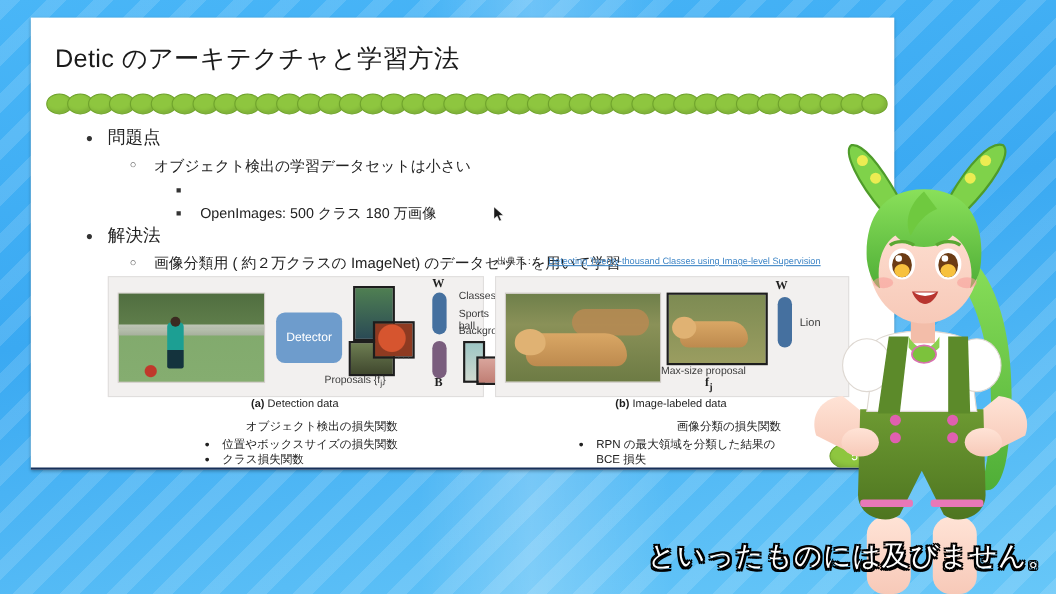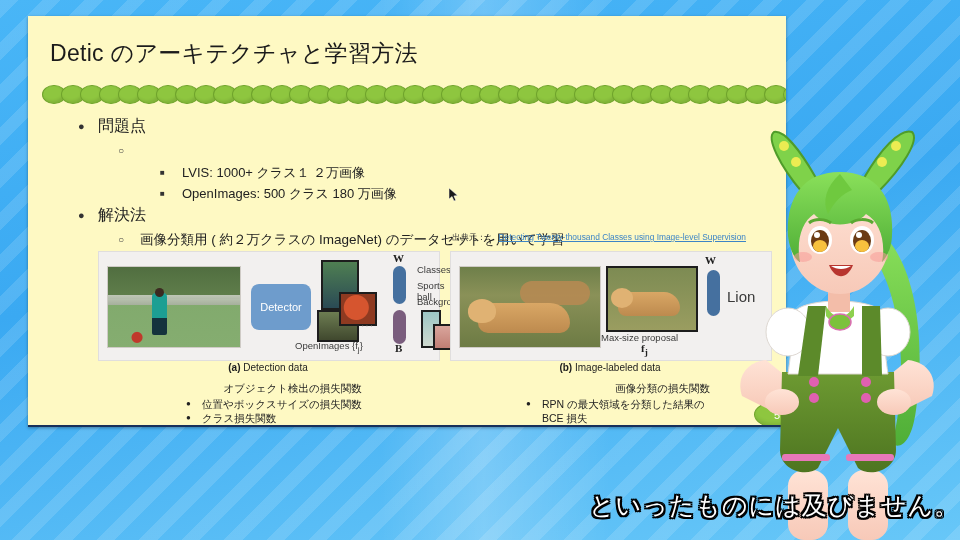"Detic のアーキテクチャと学習方法" #slide { background: #fef9c3 -> #ffffff; padding-left: none -> 27px }
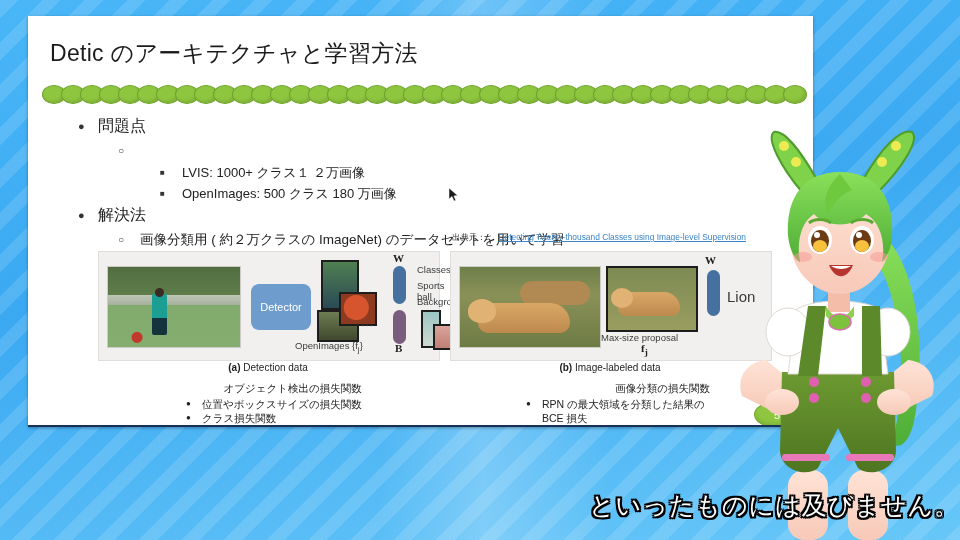"オブジェクト検出の学習データセットは小さい" span.tx { html: none -> <span>オブジェクト検出の学習データセットは小さい</span> }
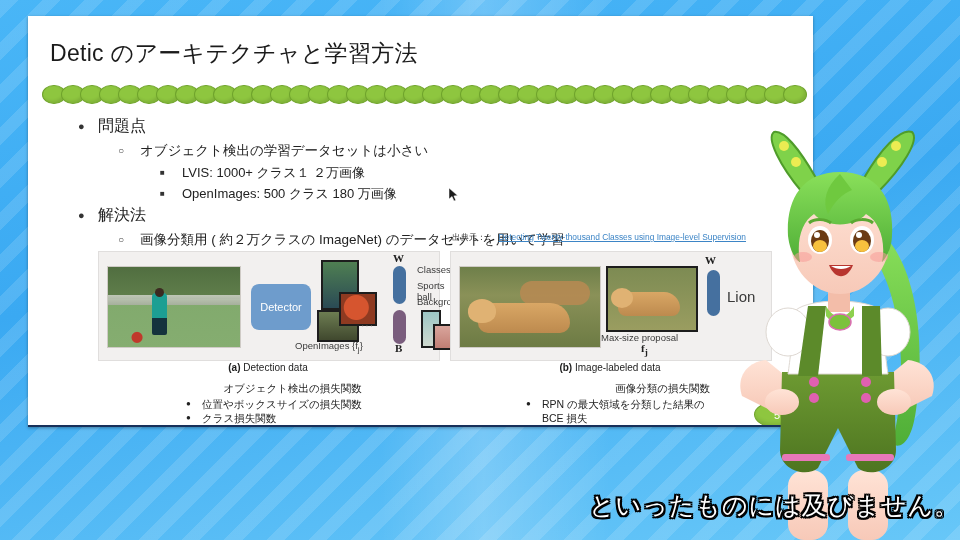"LVIS: 1000+ クラス１ ２万画像" span.tx { html: <span>LVIS: 1000+ クラス１ ２万画像</span> -> none }
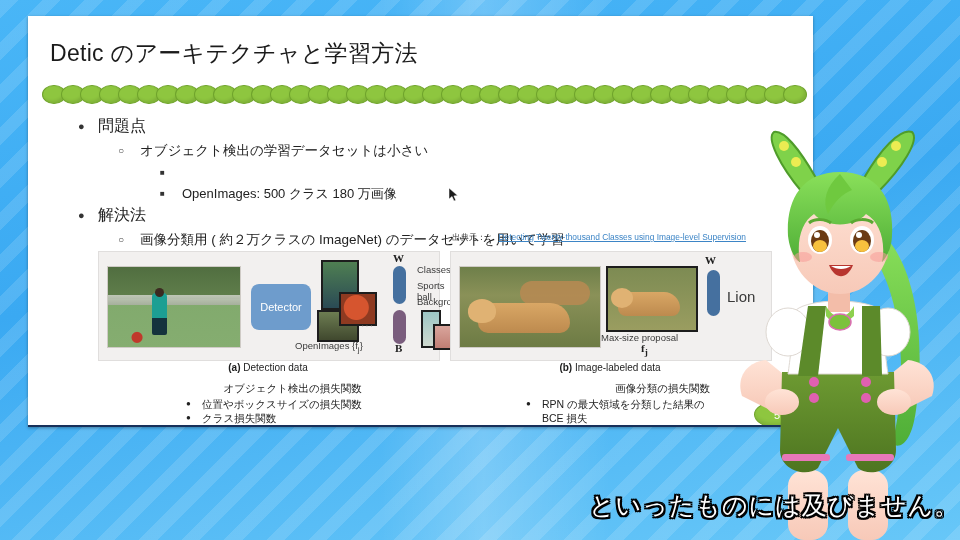"Lion" #lion-cls { font-size: 15px -> 10px }
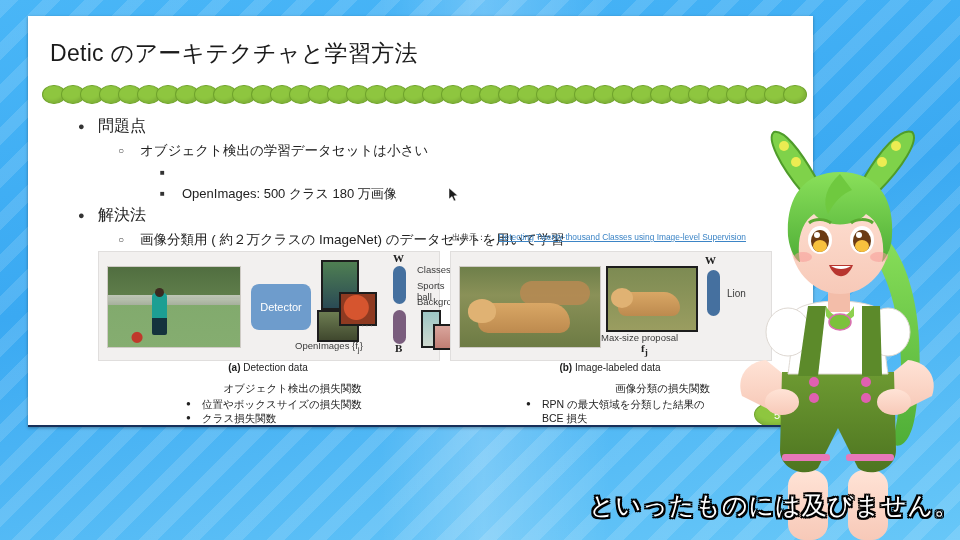"OpenImages {f" span { text: OpenImages -> Proposals }
